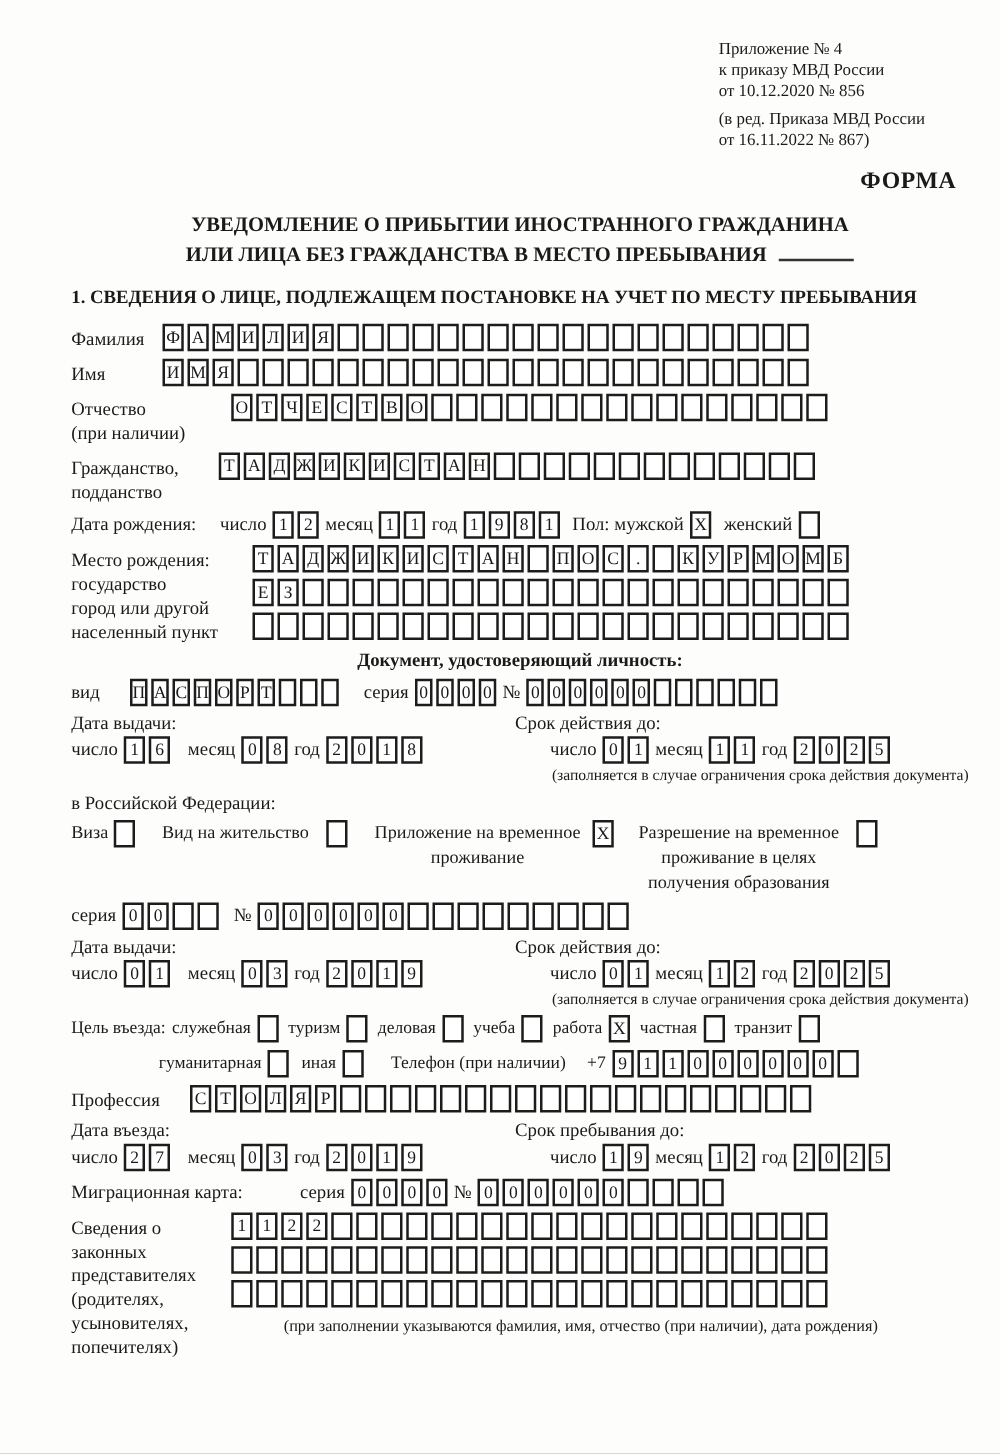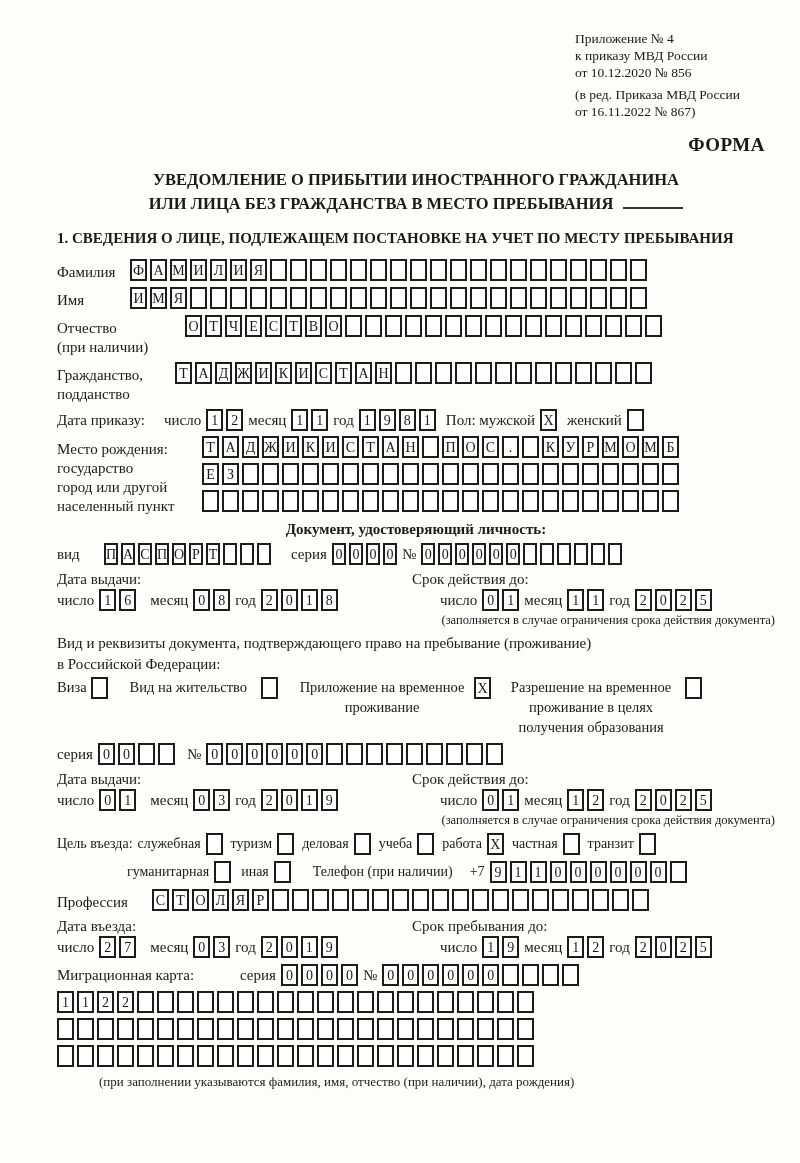"Дата приказу:" span.dlbl { text: приказу -> рождения }
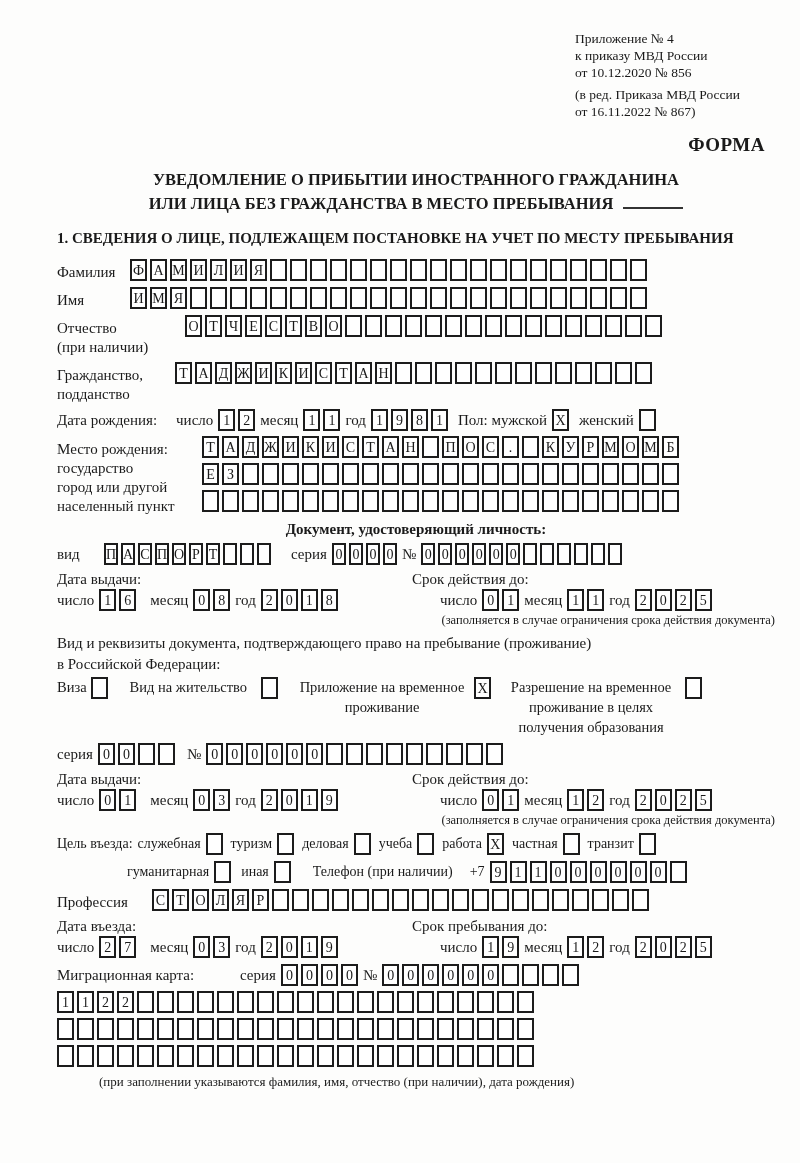"Вид и реквизиты документа," div.plain { html: <div>Вид и реквизиты документа, подтверждающего право на пребывание (проживание)</div> -> none }
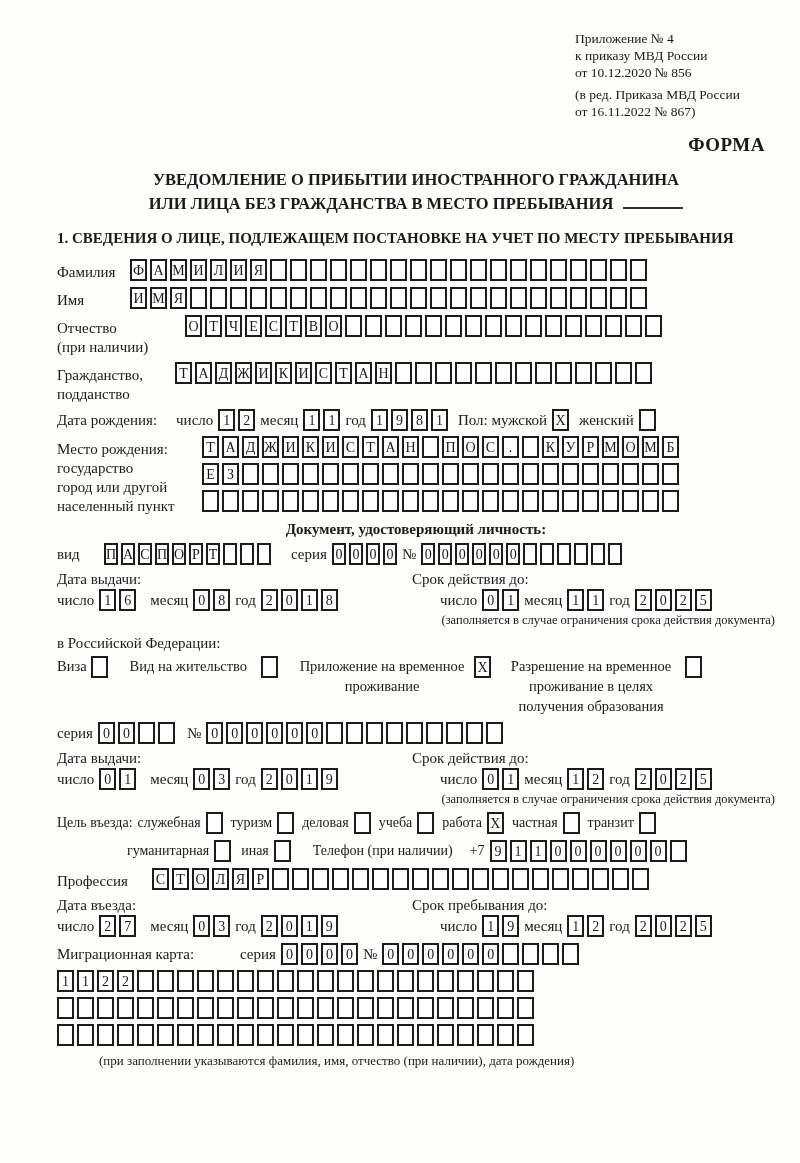"Сведения о" div.flabel { html: none -> <div> <div>Сведения о</div> <div>законных</div> <div>представителях</div> <div>(родителях,</div> <div>усыновителях,</div> <div>попечителях)</div> </div> }
